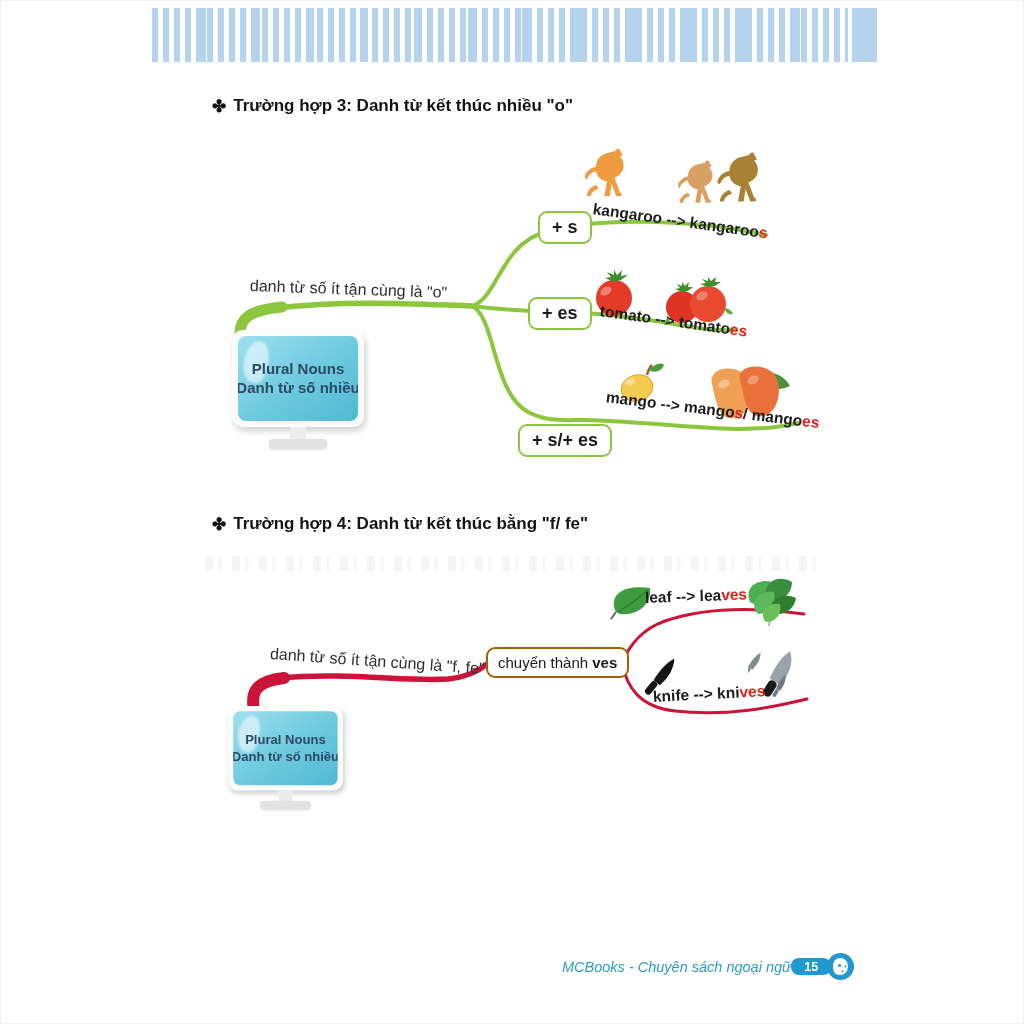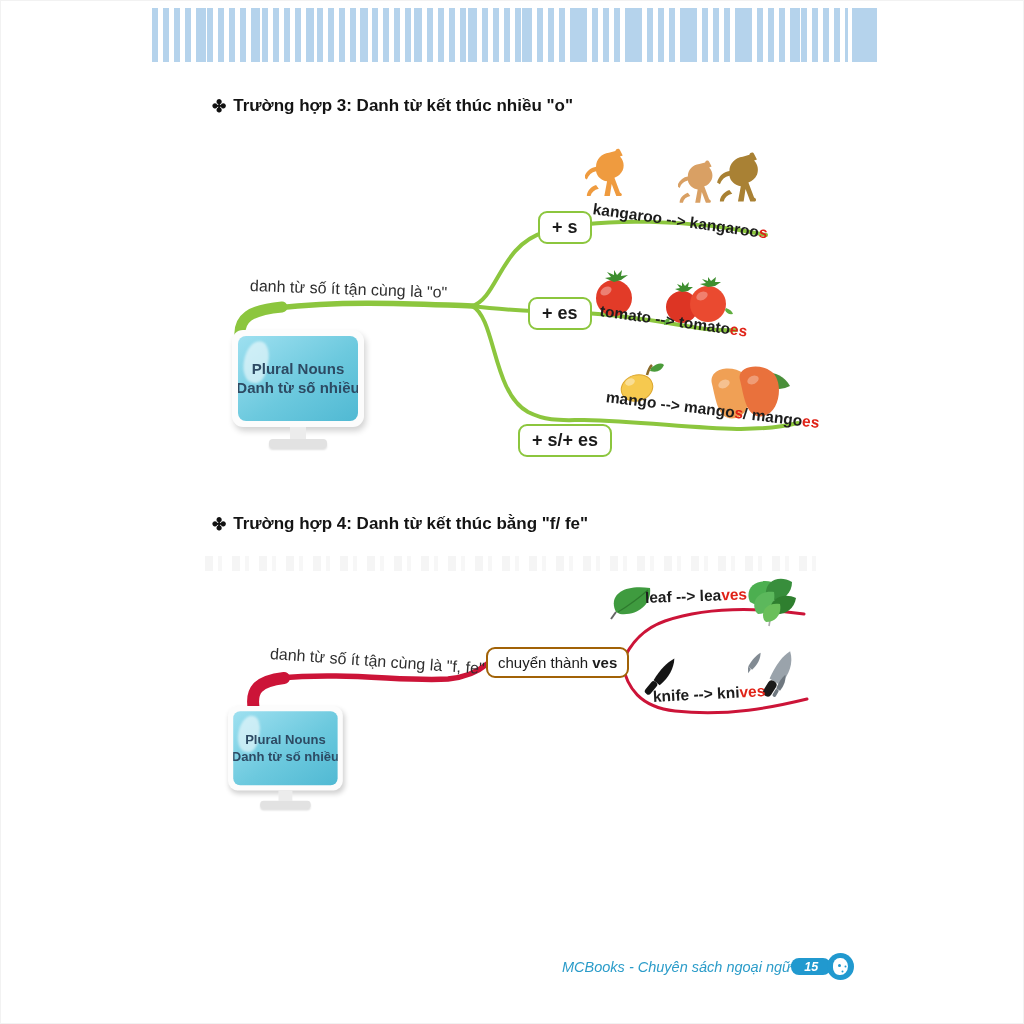"15" .footer .badge { font-style: italic -> none }
